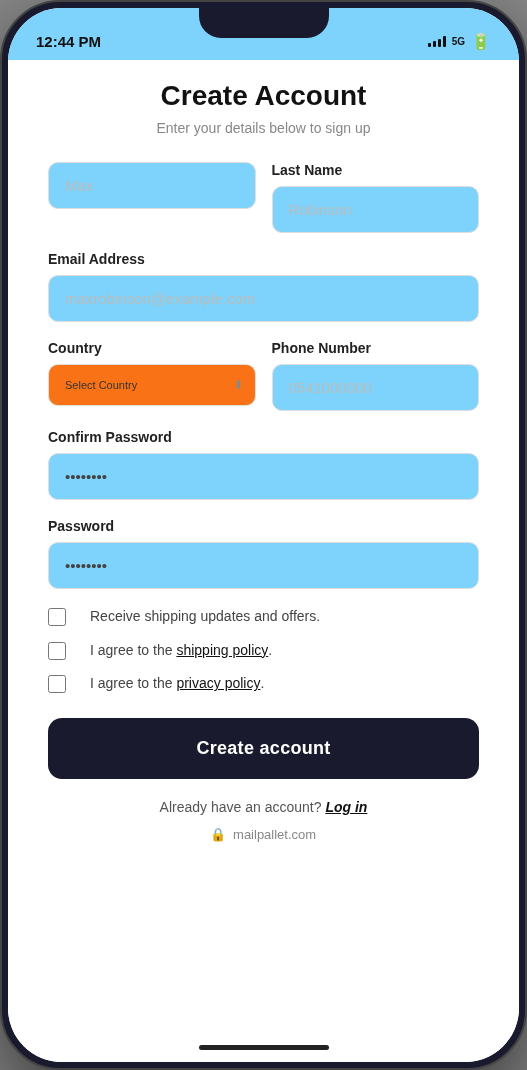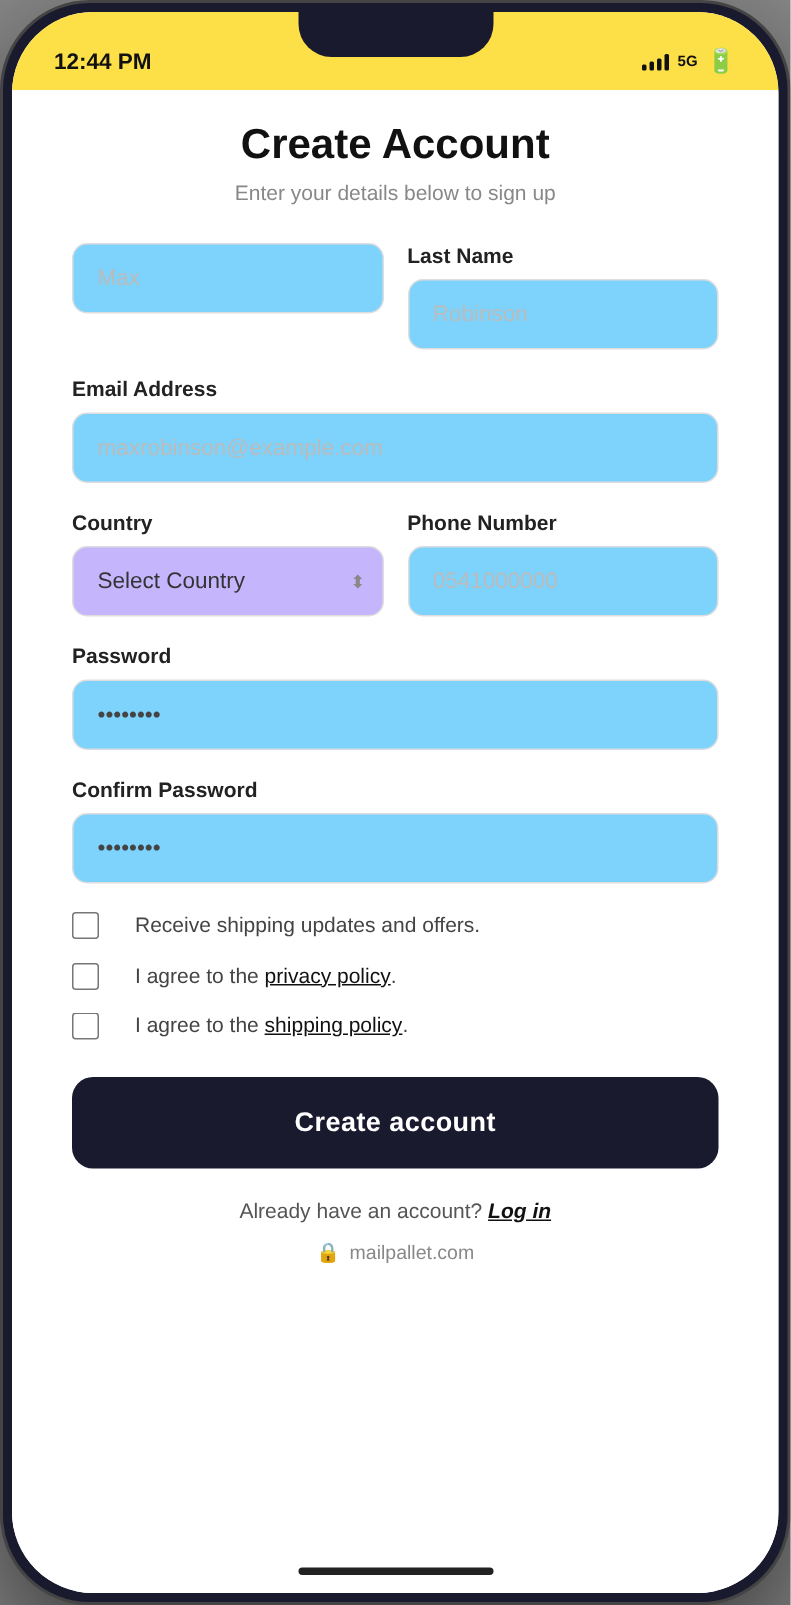"12:44 PM" .status-bar { background: #fde047 -> #7dd3fc }
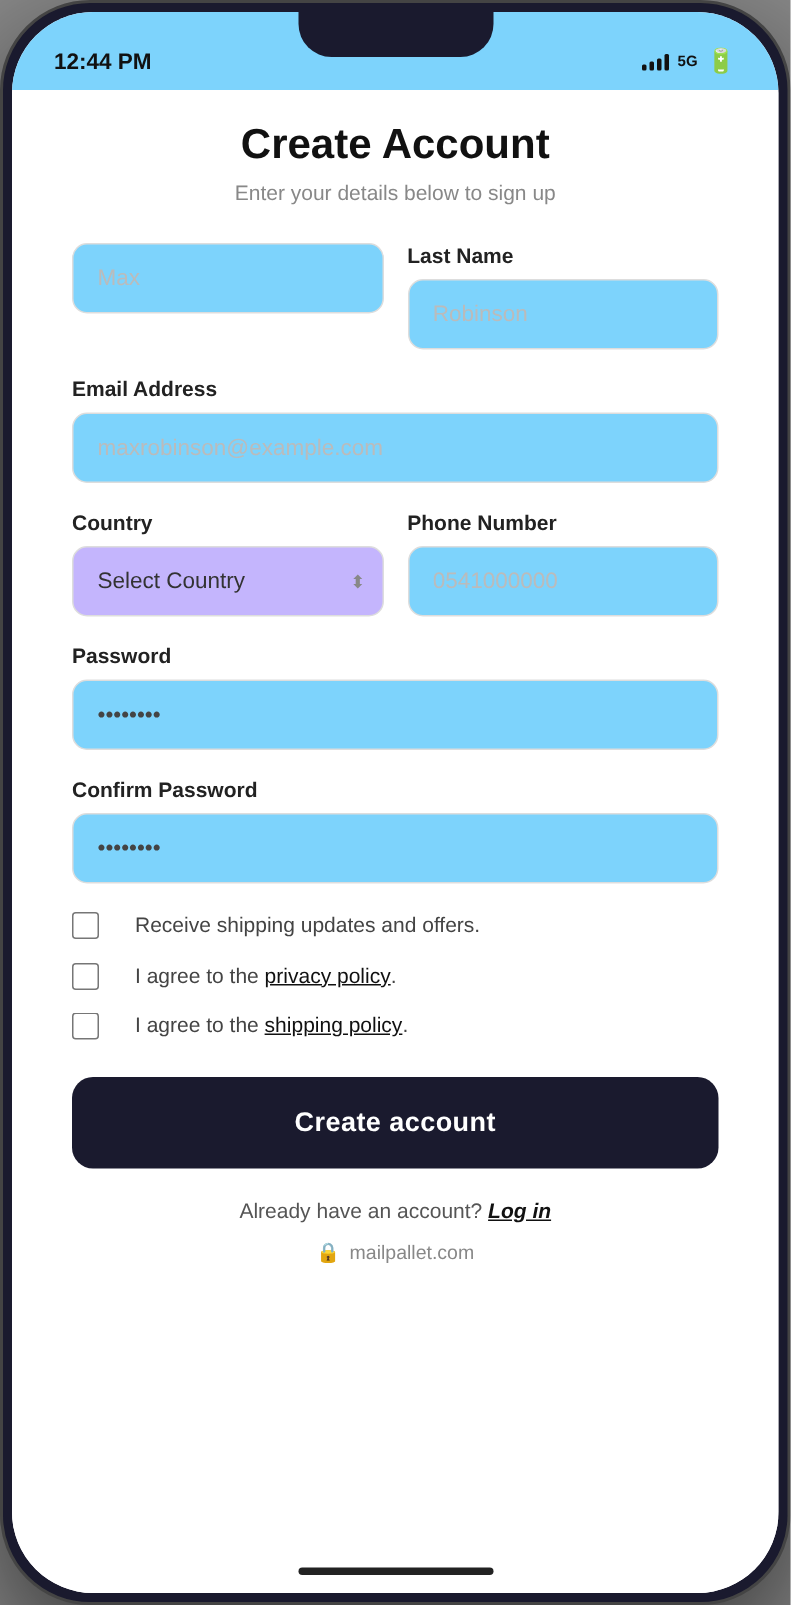"Select Country" .select-wrapper select { background: #c4b5fd -> #f97316; font-size: 15px -> 11px }
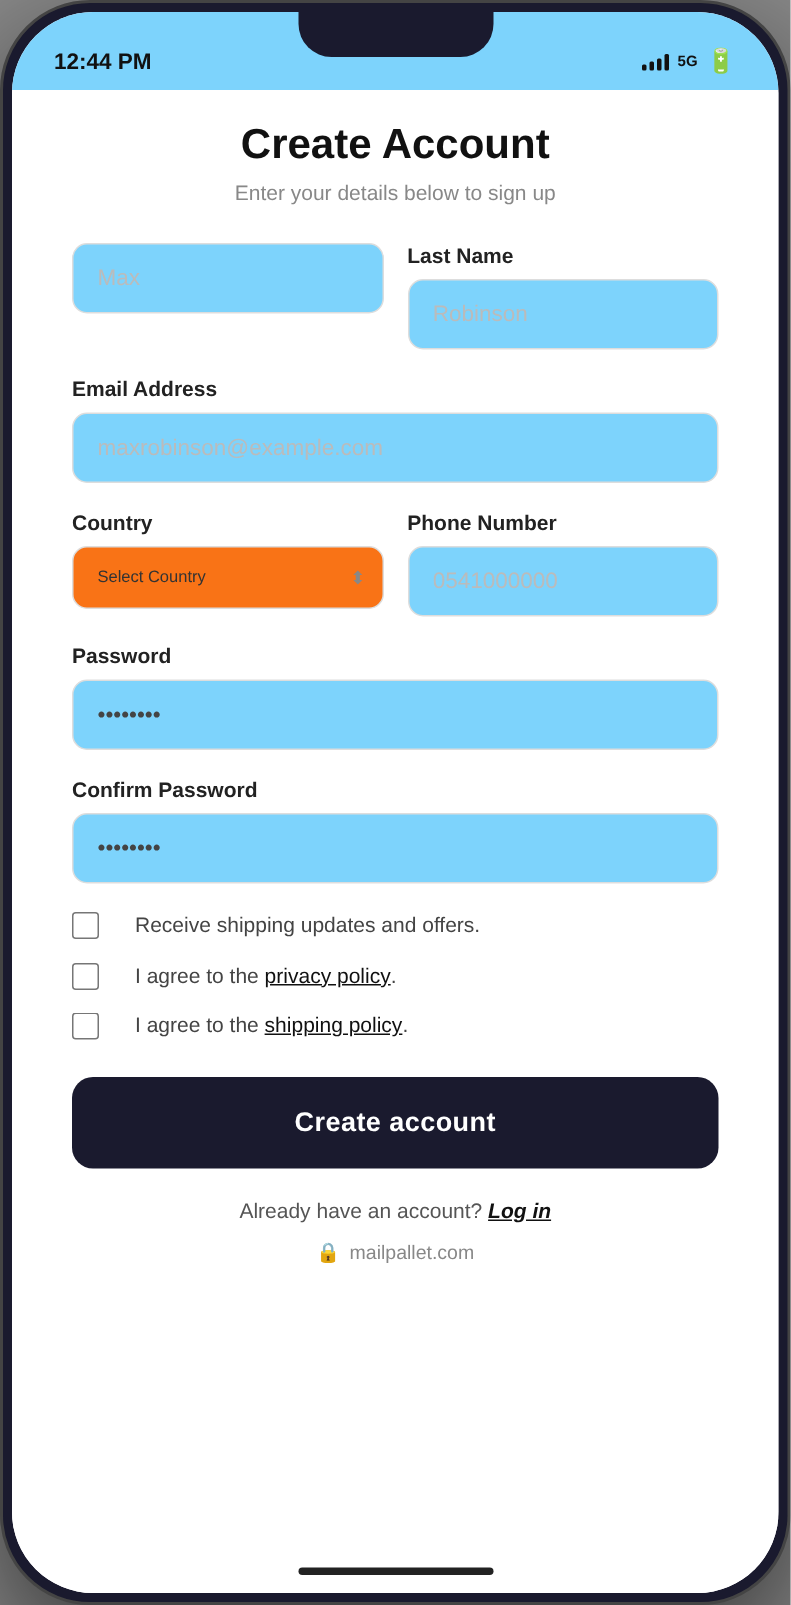"Password" div.form-group { order: before "Confirm Password" -> after "Confirm Password" }
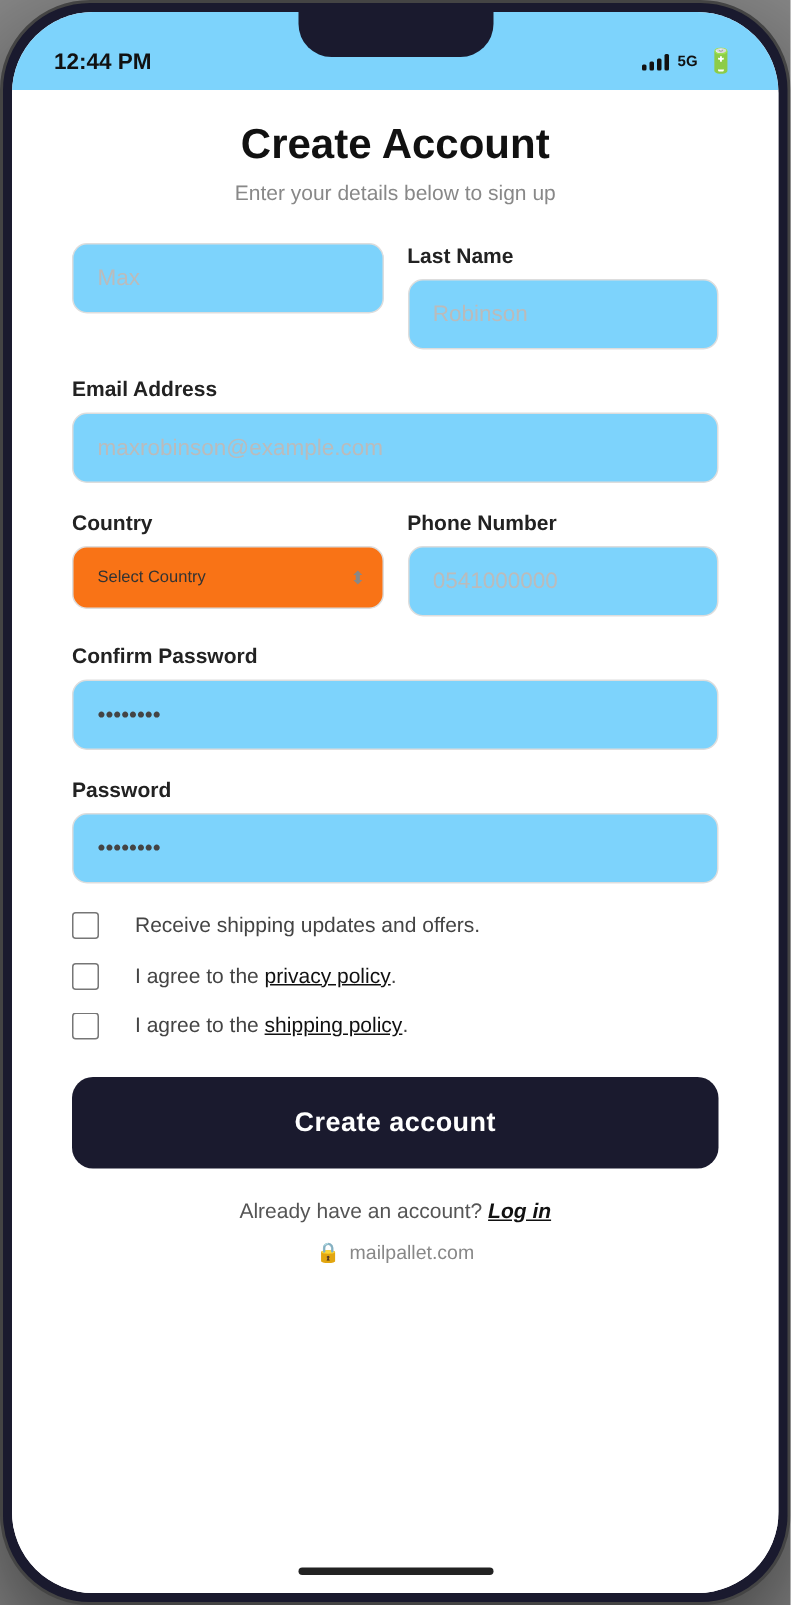"I agree to the privacy" div.checkbox-item { order: before "I agree to the shipping" -> after "I agree to the shipping" }
